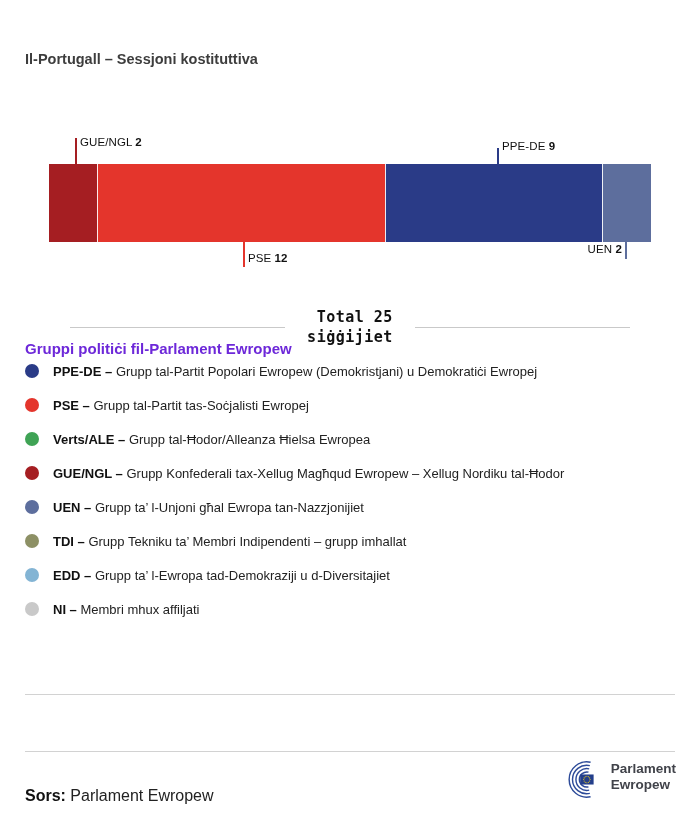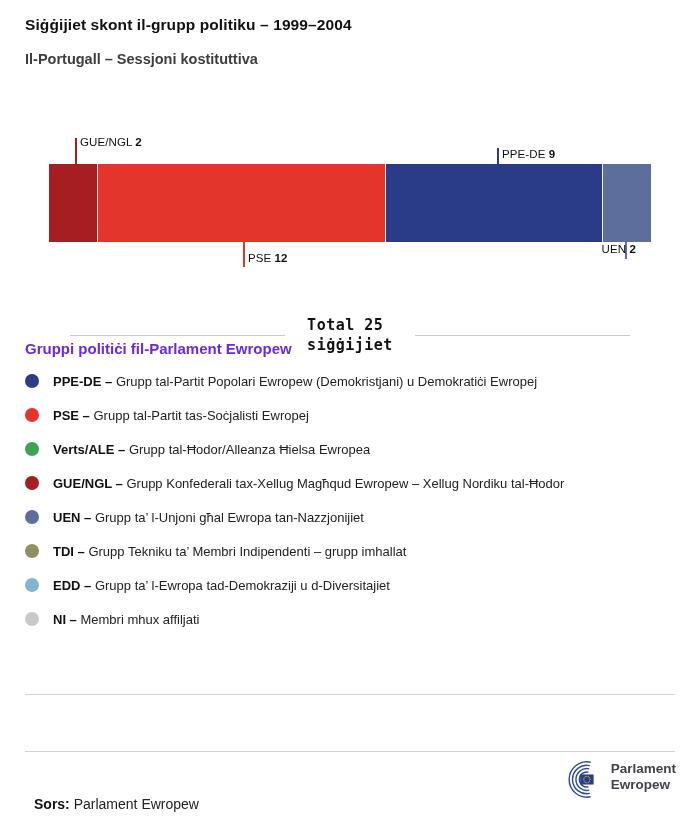"Siġġijiet skont il-grupp politiku –" h1.title { html: <h1>Siġġijiet skont il-grupp politiku – 1999–2004</h1> -> none }
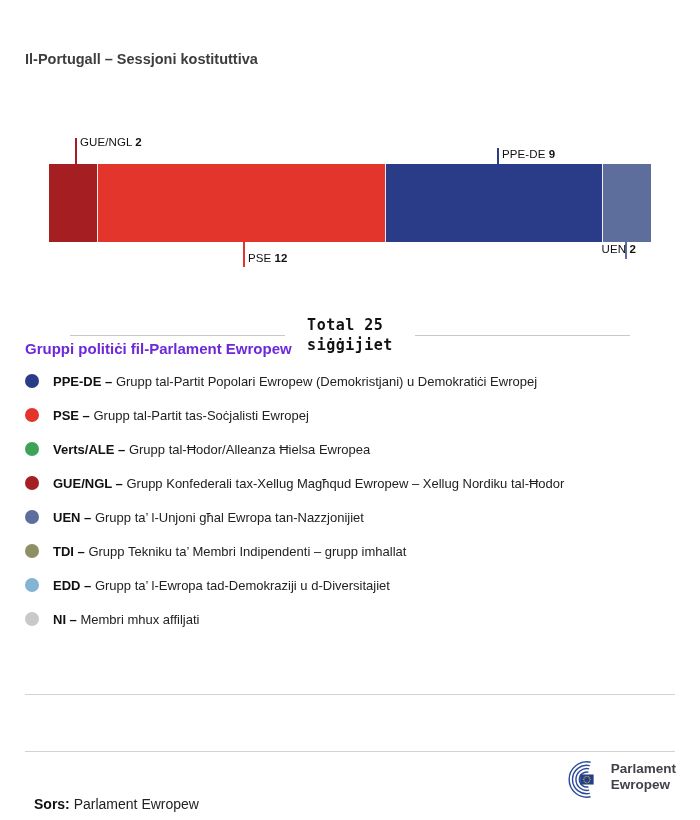"PPE-DE 9" span.callout { top: 12px -> 4px }
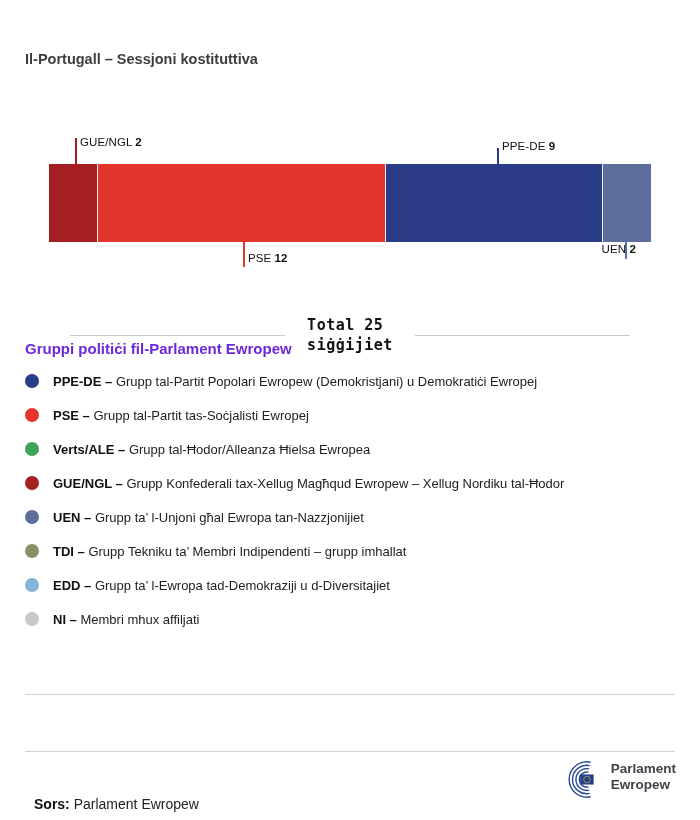"UEN 2" span.callout { right: 15px -> 29px }
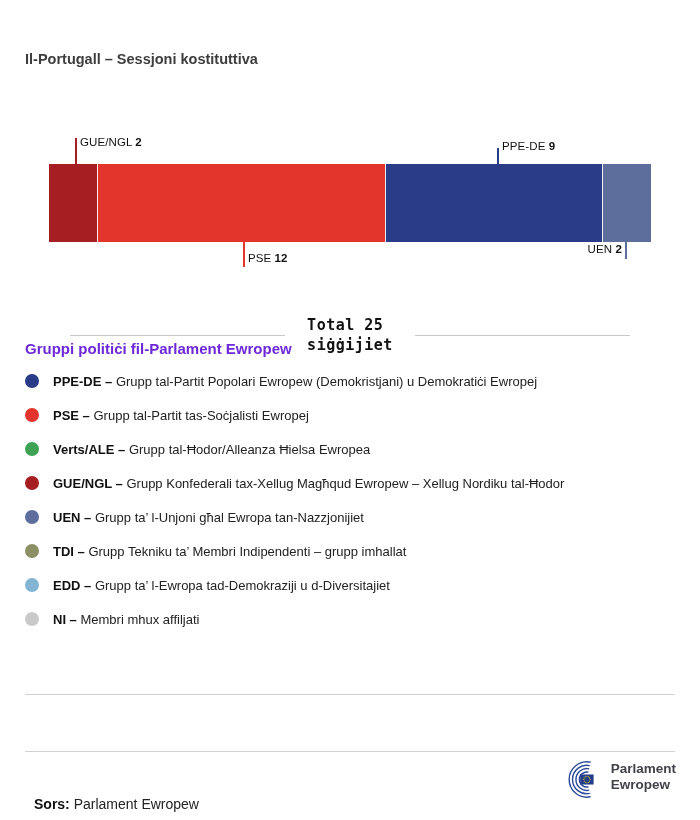"Total 25" .total-text { margin: 16px 22px -> 8px 22px; text-align: left -> right }
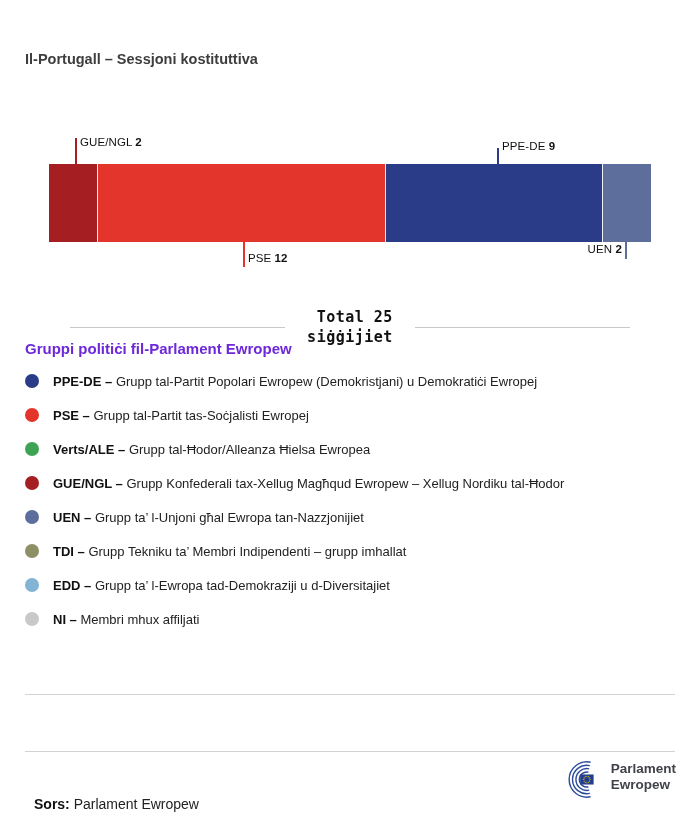"PPE-DE – Grupp tal-Partit Popolari" .legend-item { align-items: center -> flex-start }
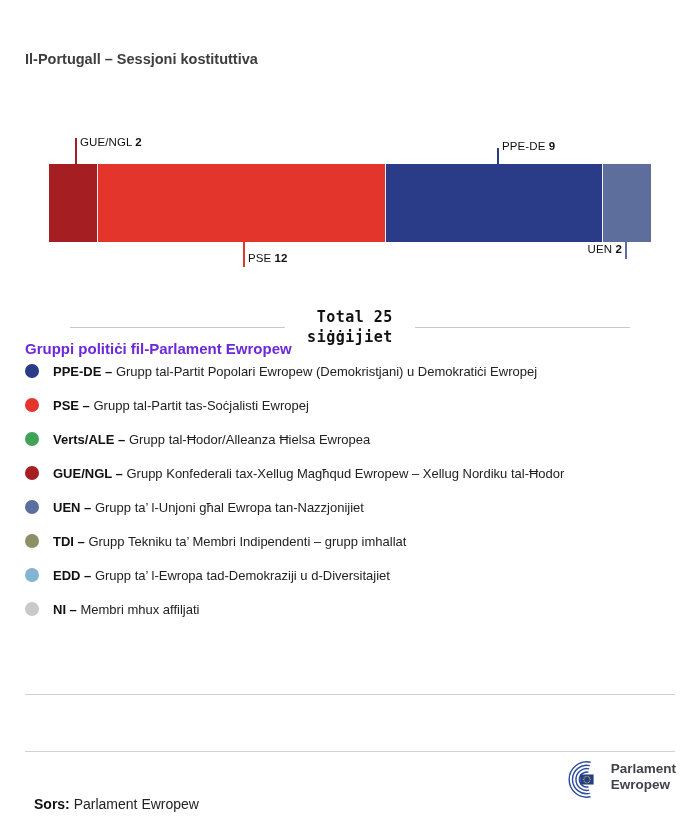"Sors: Parlament Ewropew" .source { font-size: 14px -> 16px; margin: 9px -> 0 }
